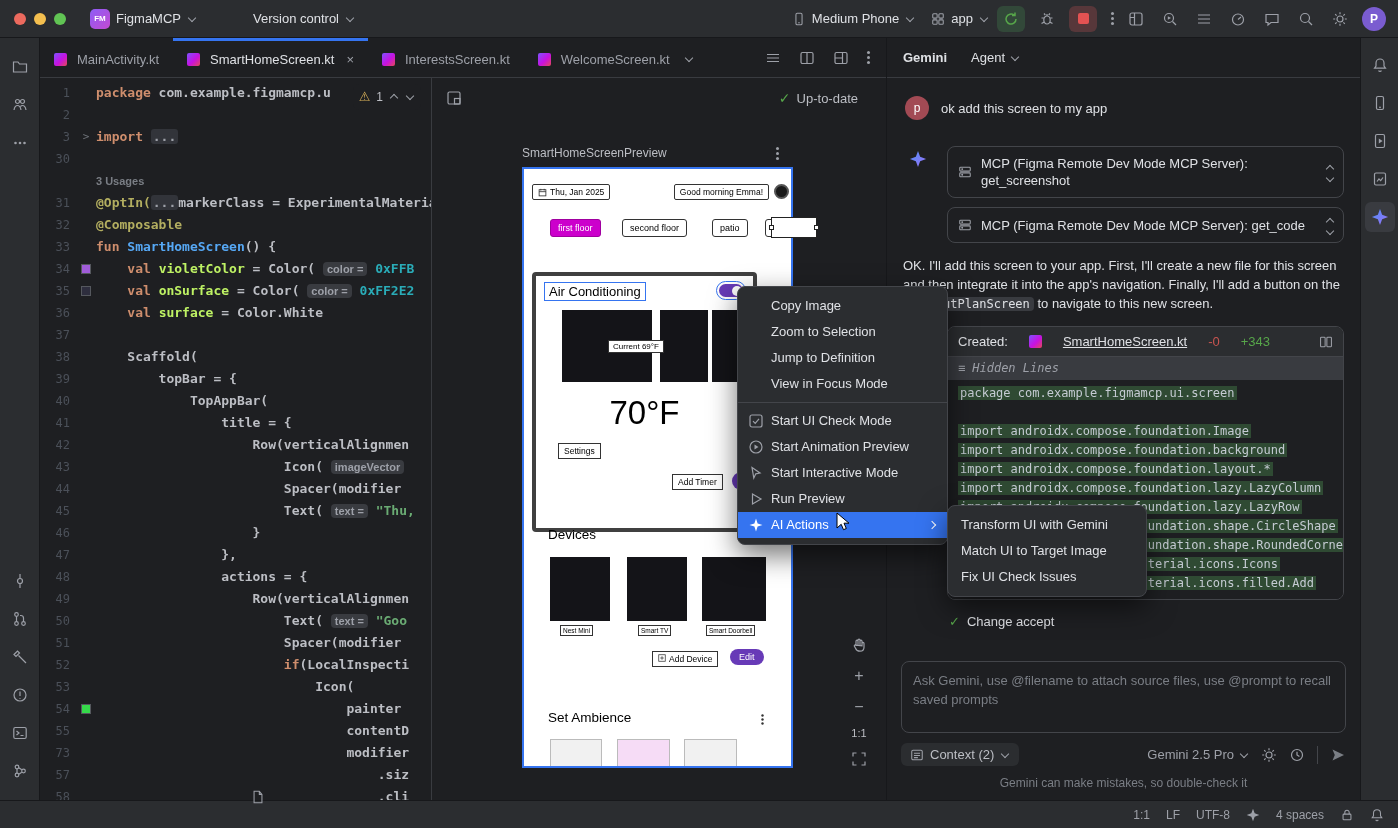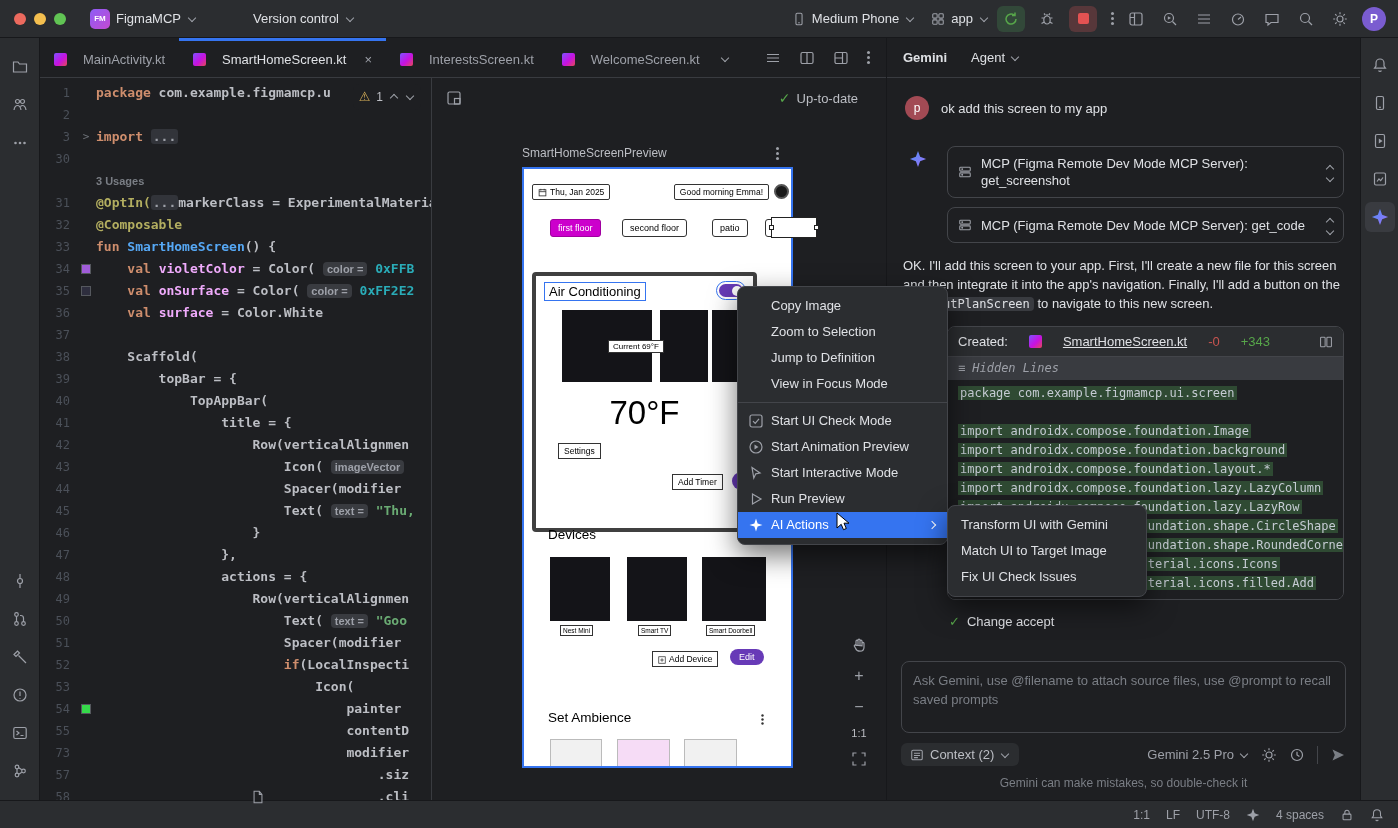"MainActivity.kt" .tab { gap: 16px -> 10px }
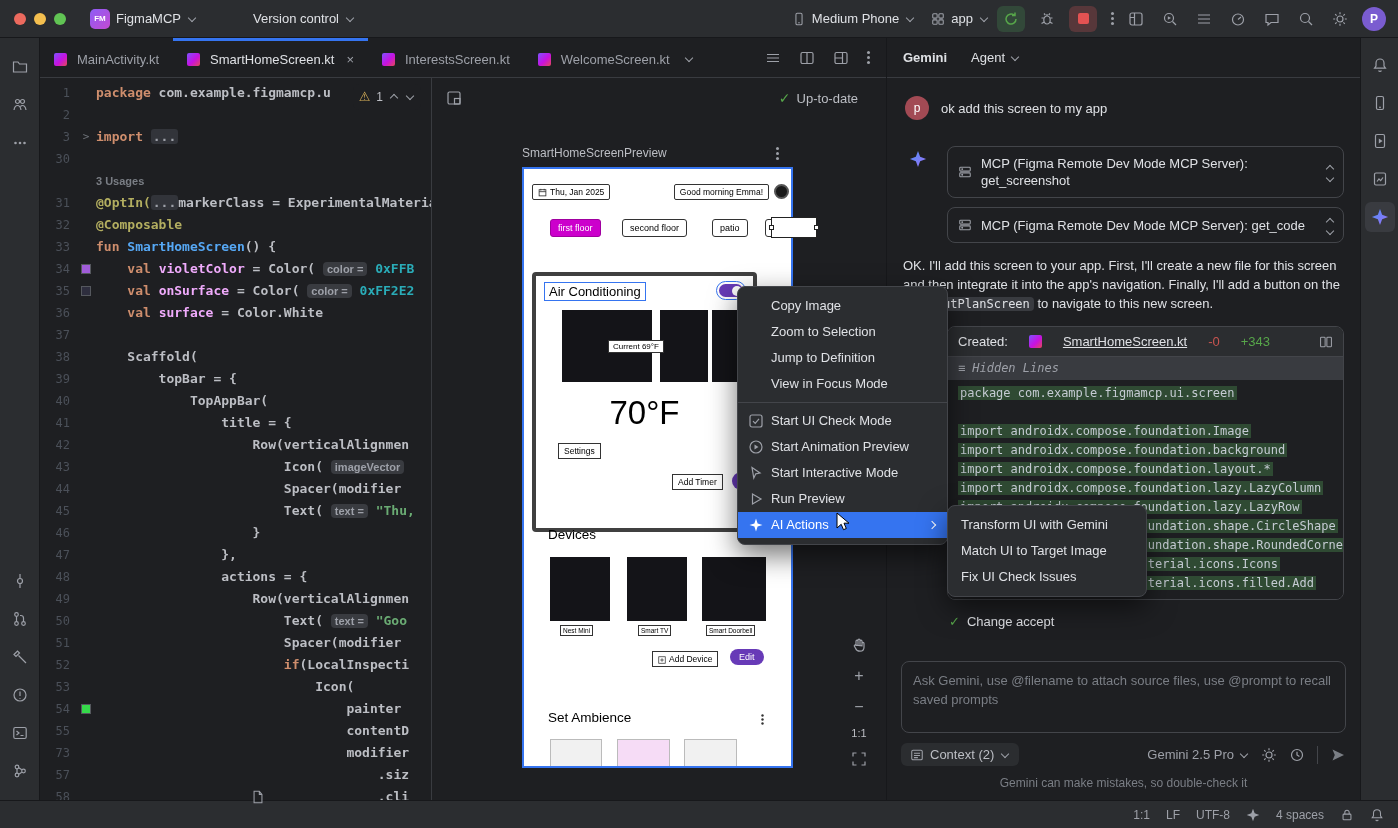"violetColor" .tk-p { color: #f0abfc -> #bef264 }
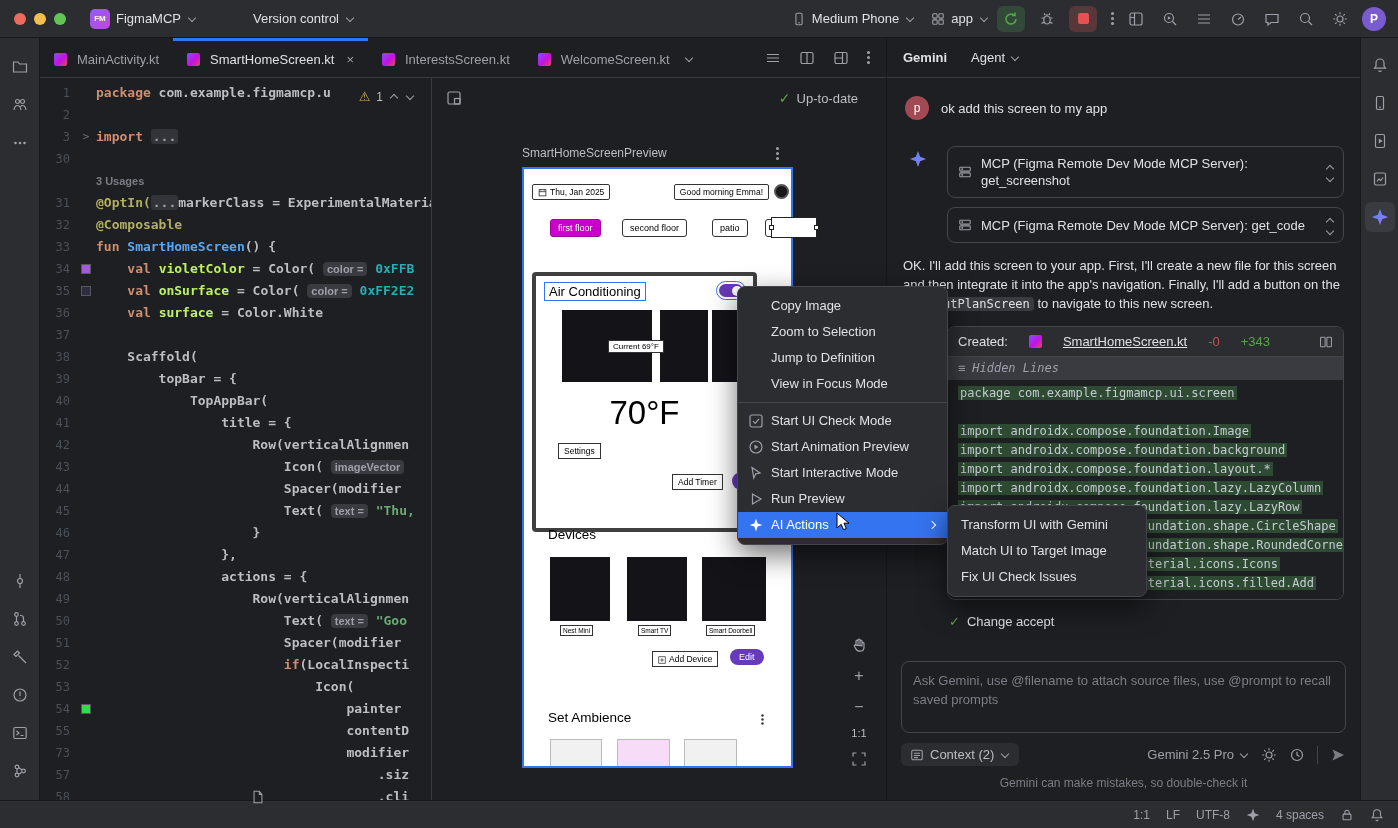"Add Device" span.mini-chip { align-items: flex-end -> flex-start }
